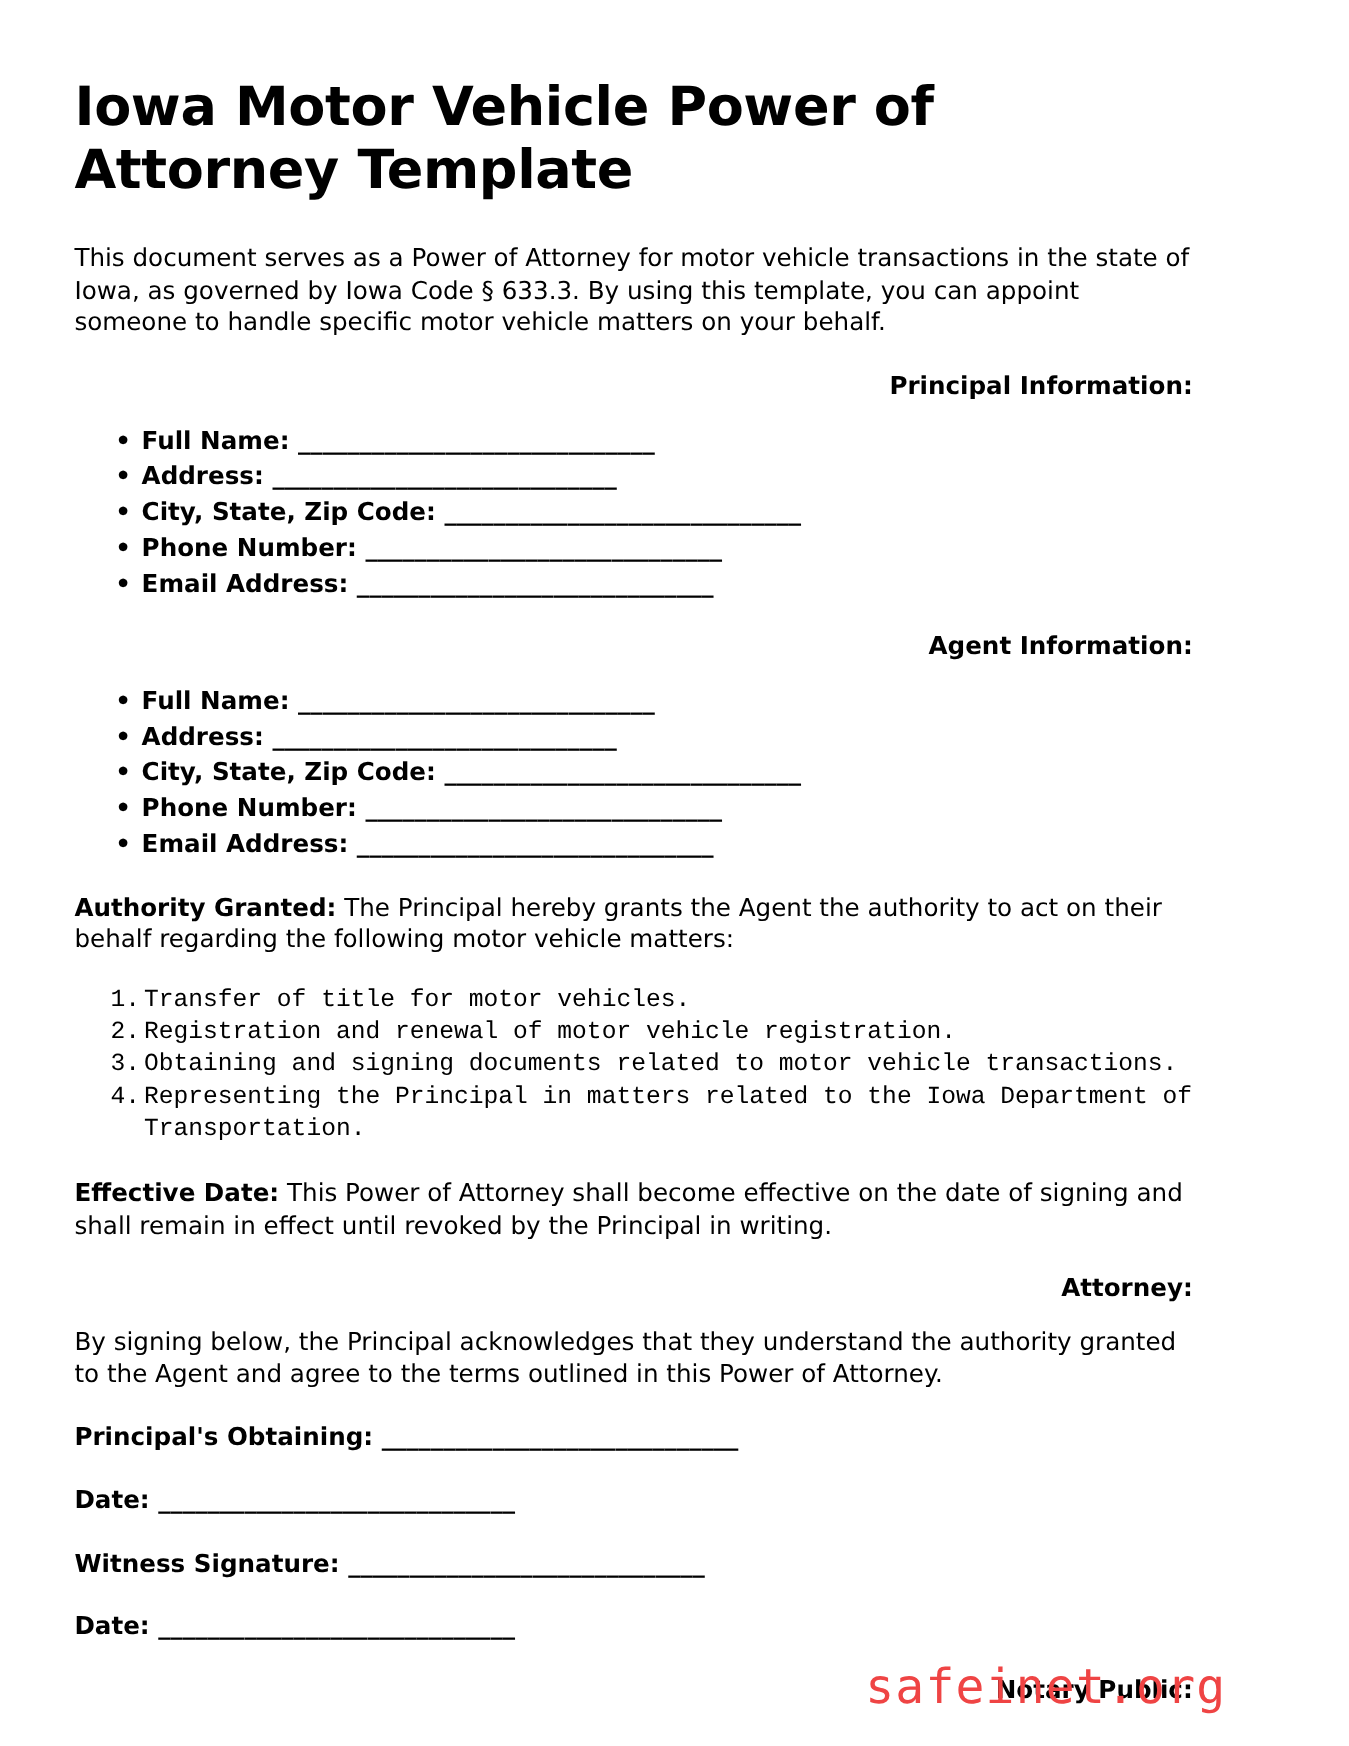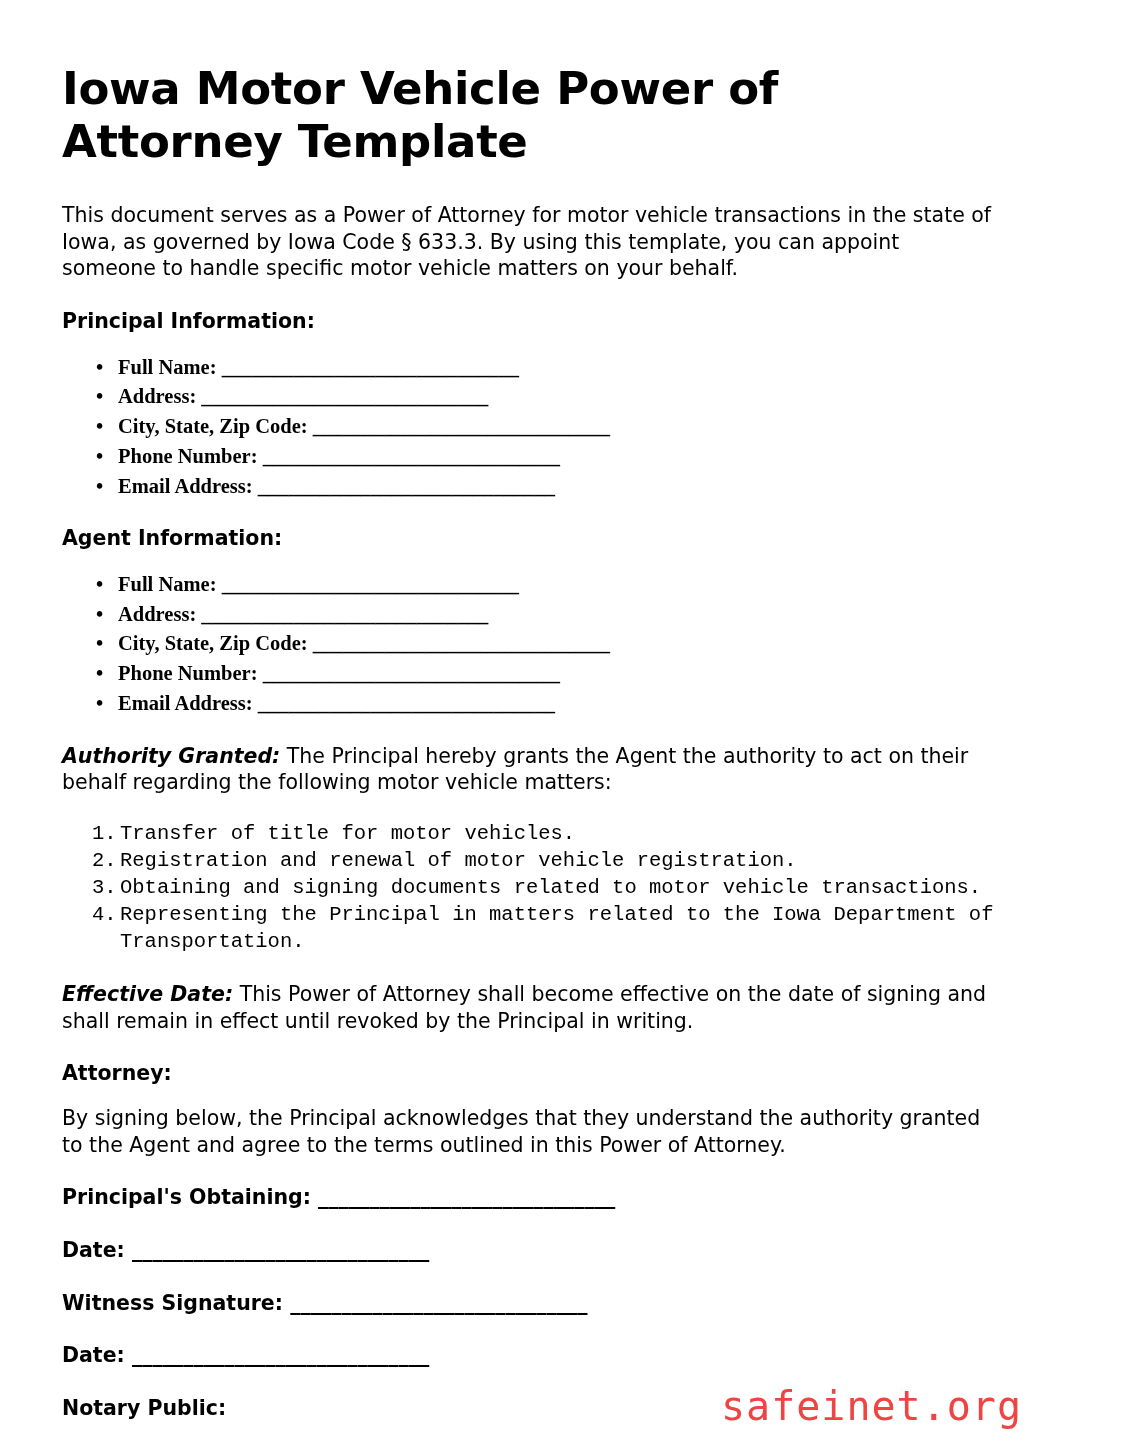"Principal Information:" .section-heading { text-align: none -> right }
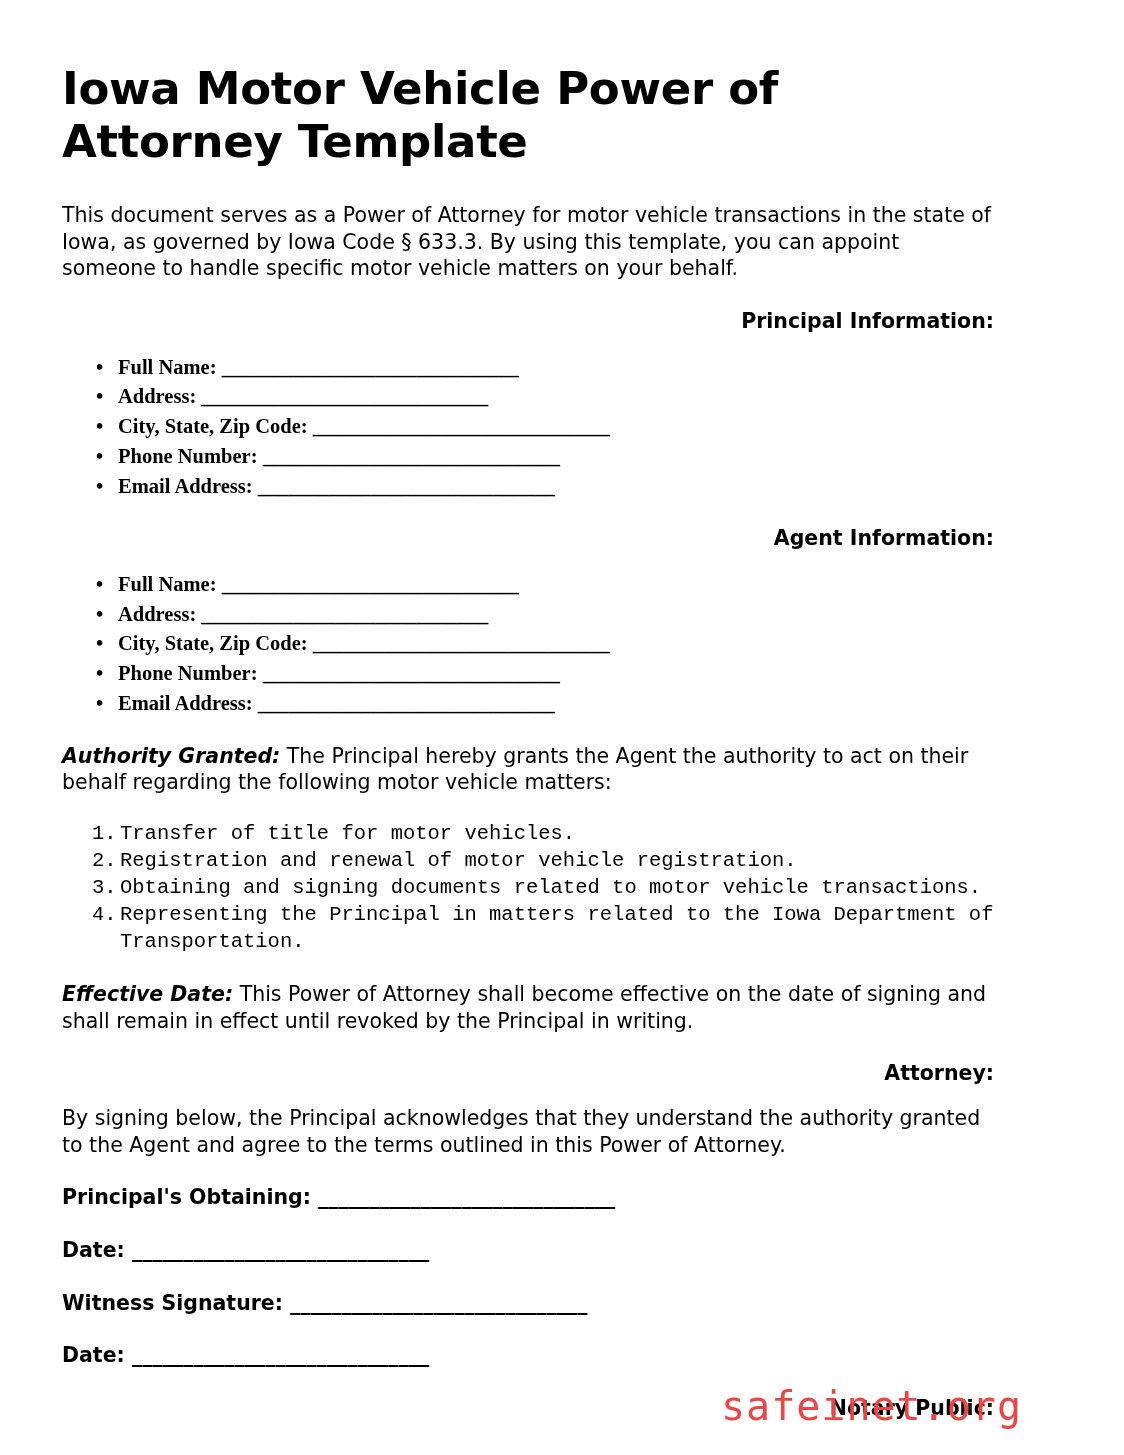"Full Name: _____________________________" ul.field-list { font-family: Liberation Serif, serif -> none }
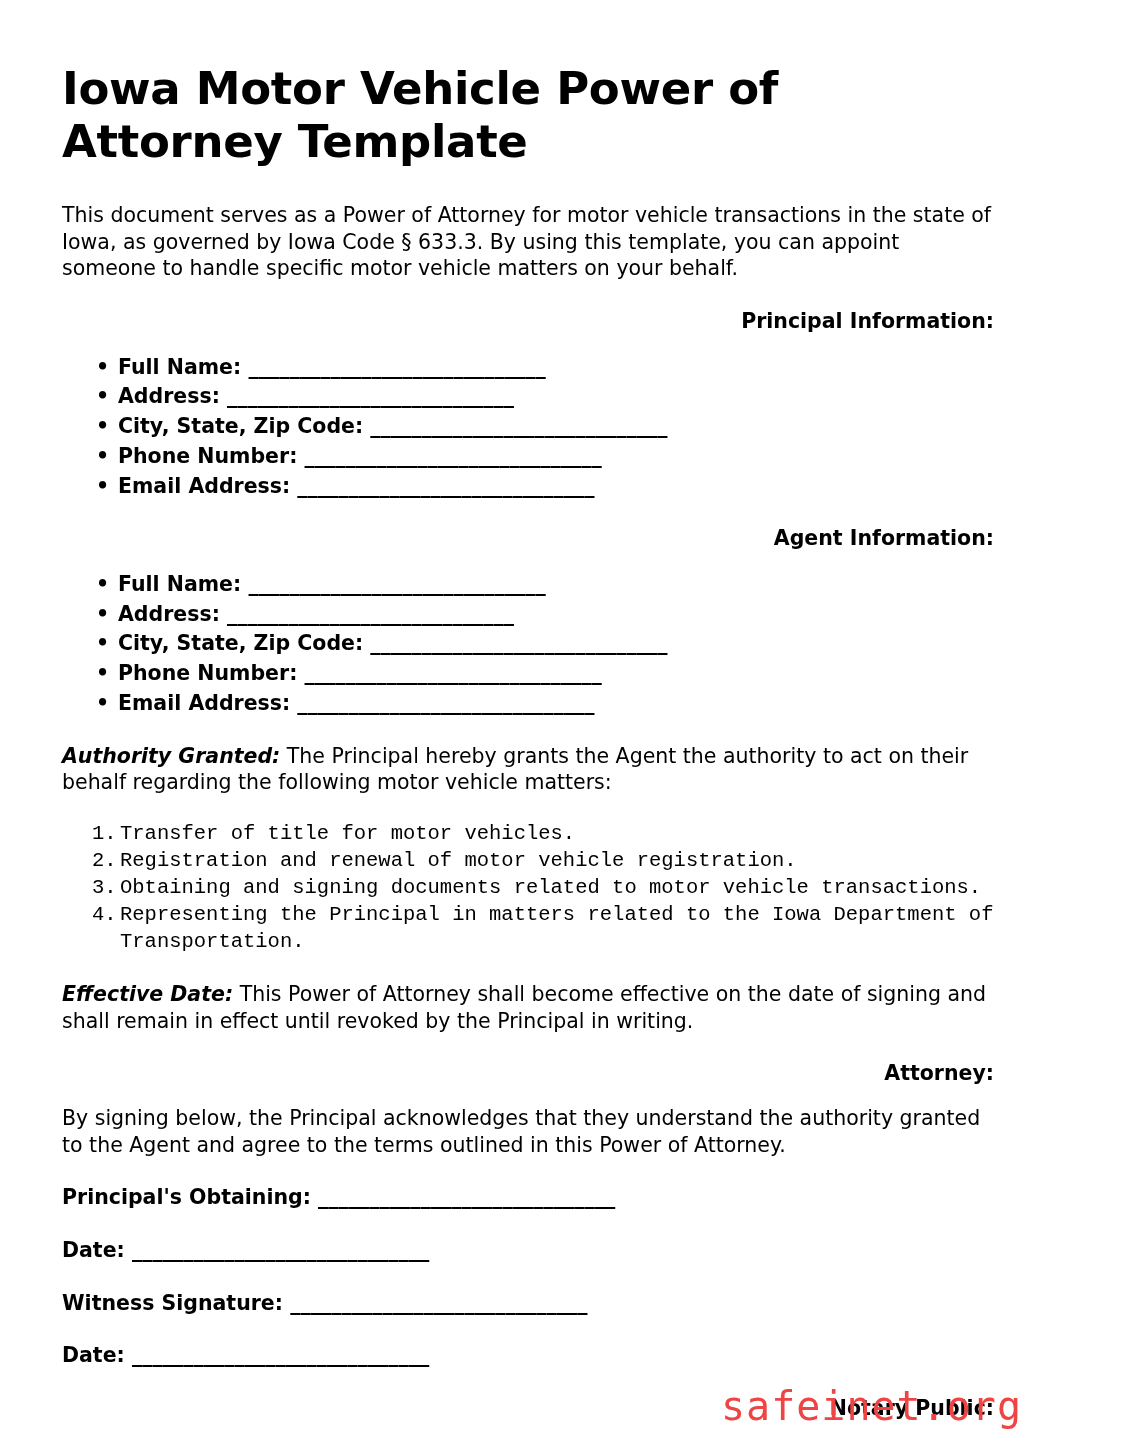"Authority Granted:" .lead { font-style: italic -> none }
